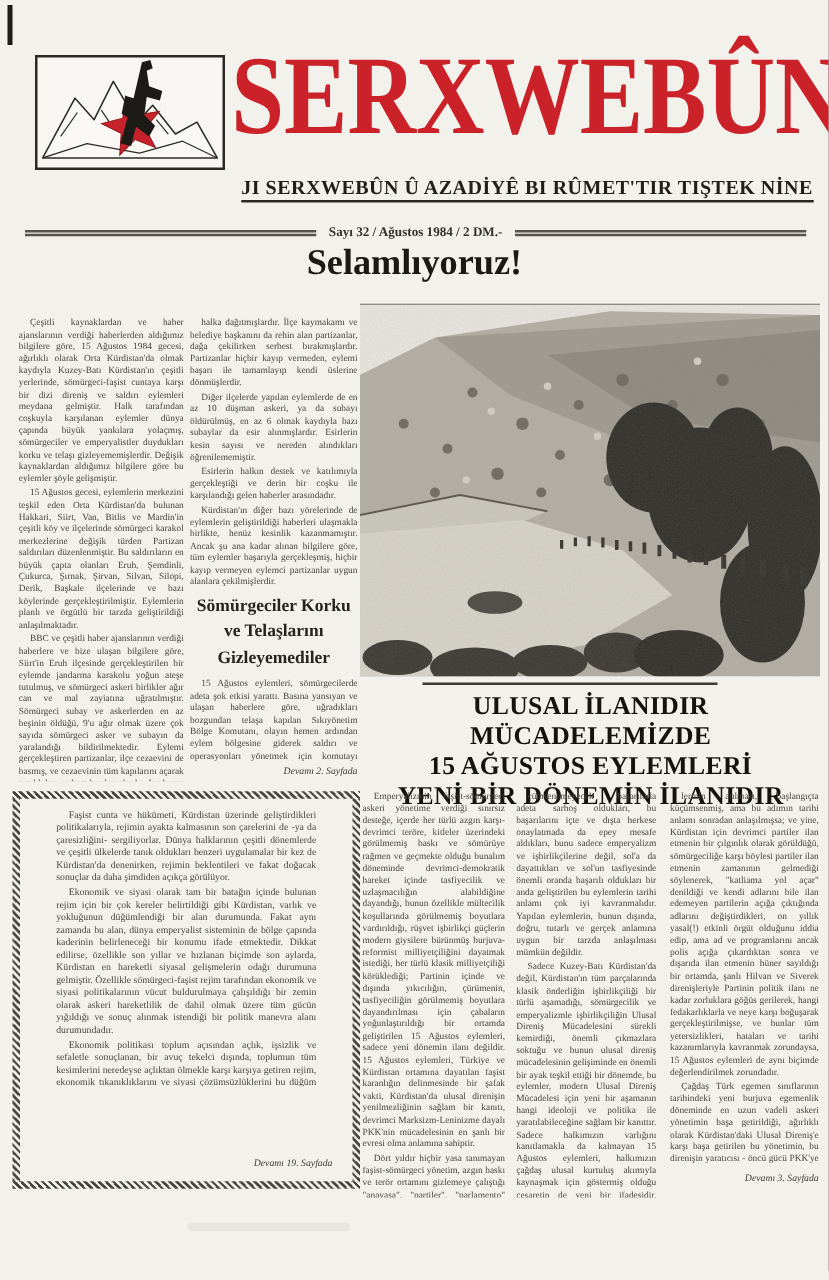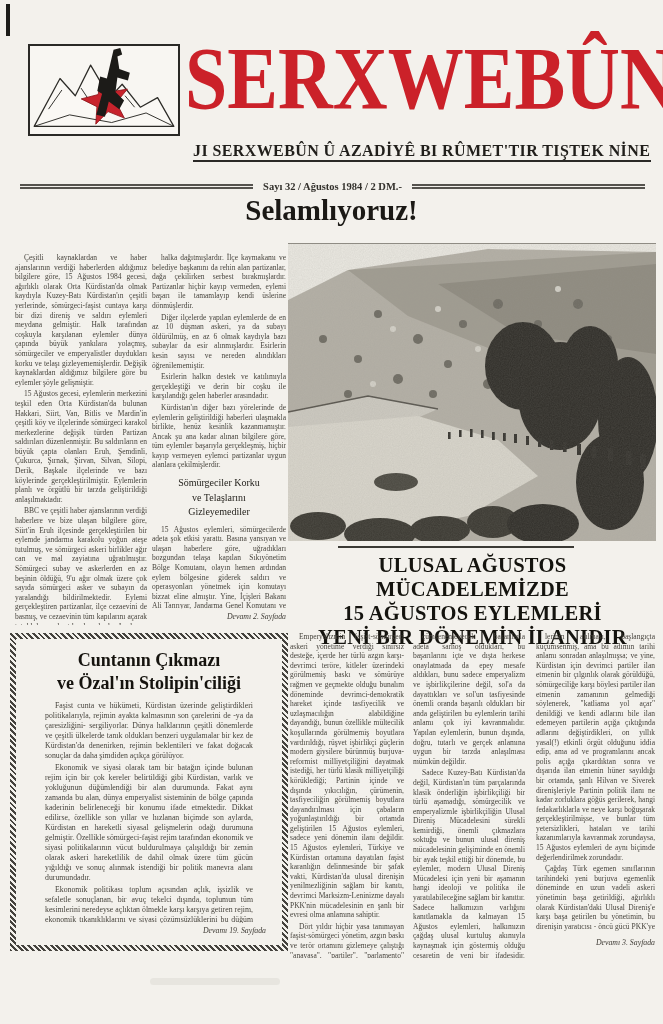"Sömürgeciler Korku" .subhead { font-size: 10px -> 14px; font-weight: normal -> bold }
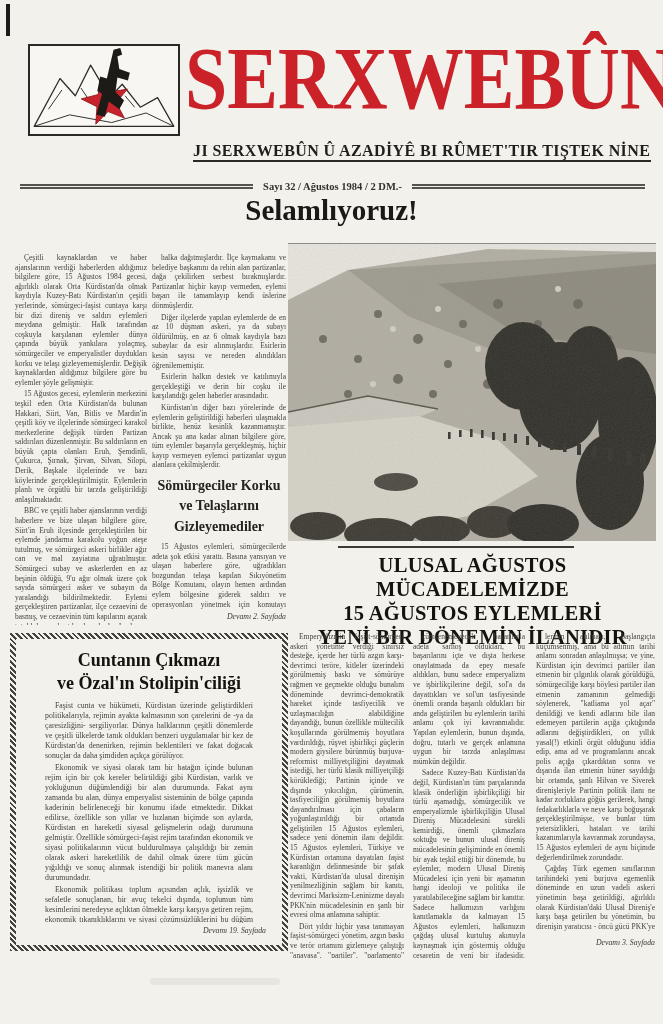"ULUSAL AĞUSTOS MÜCADELEMİZDE" div { text: AĞUSTOS -> İLANIDIR }
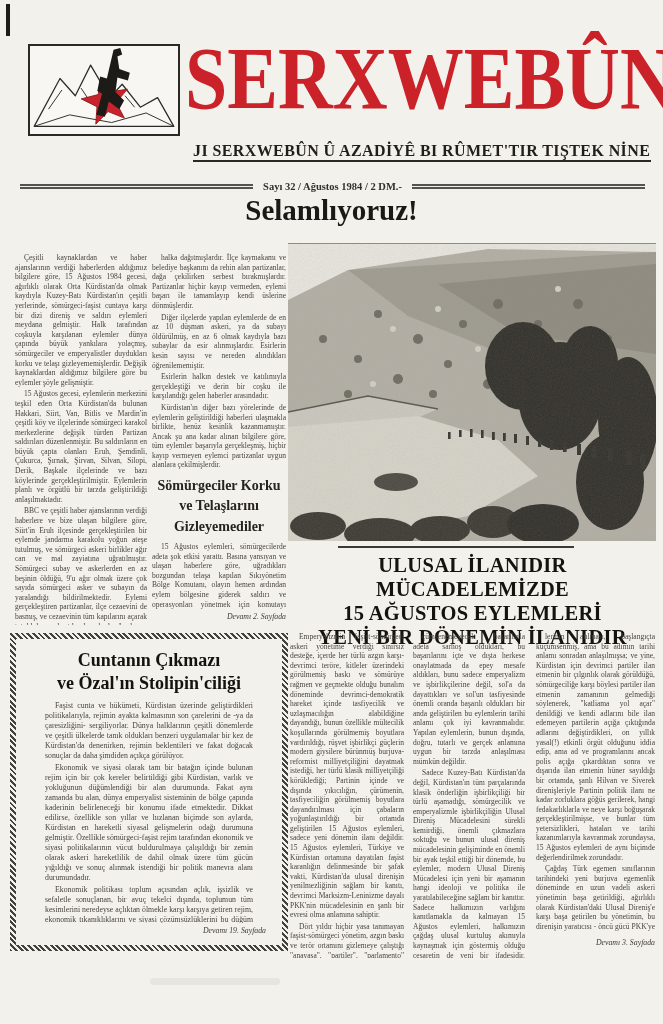"Cuntanın Çıkmazı" div.boxed-title { html: <div> <div>Cuntanın Çıkmazı</div> <div>ve Özal'ın Stolipin'ciliği</div> </div> -> none }
